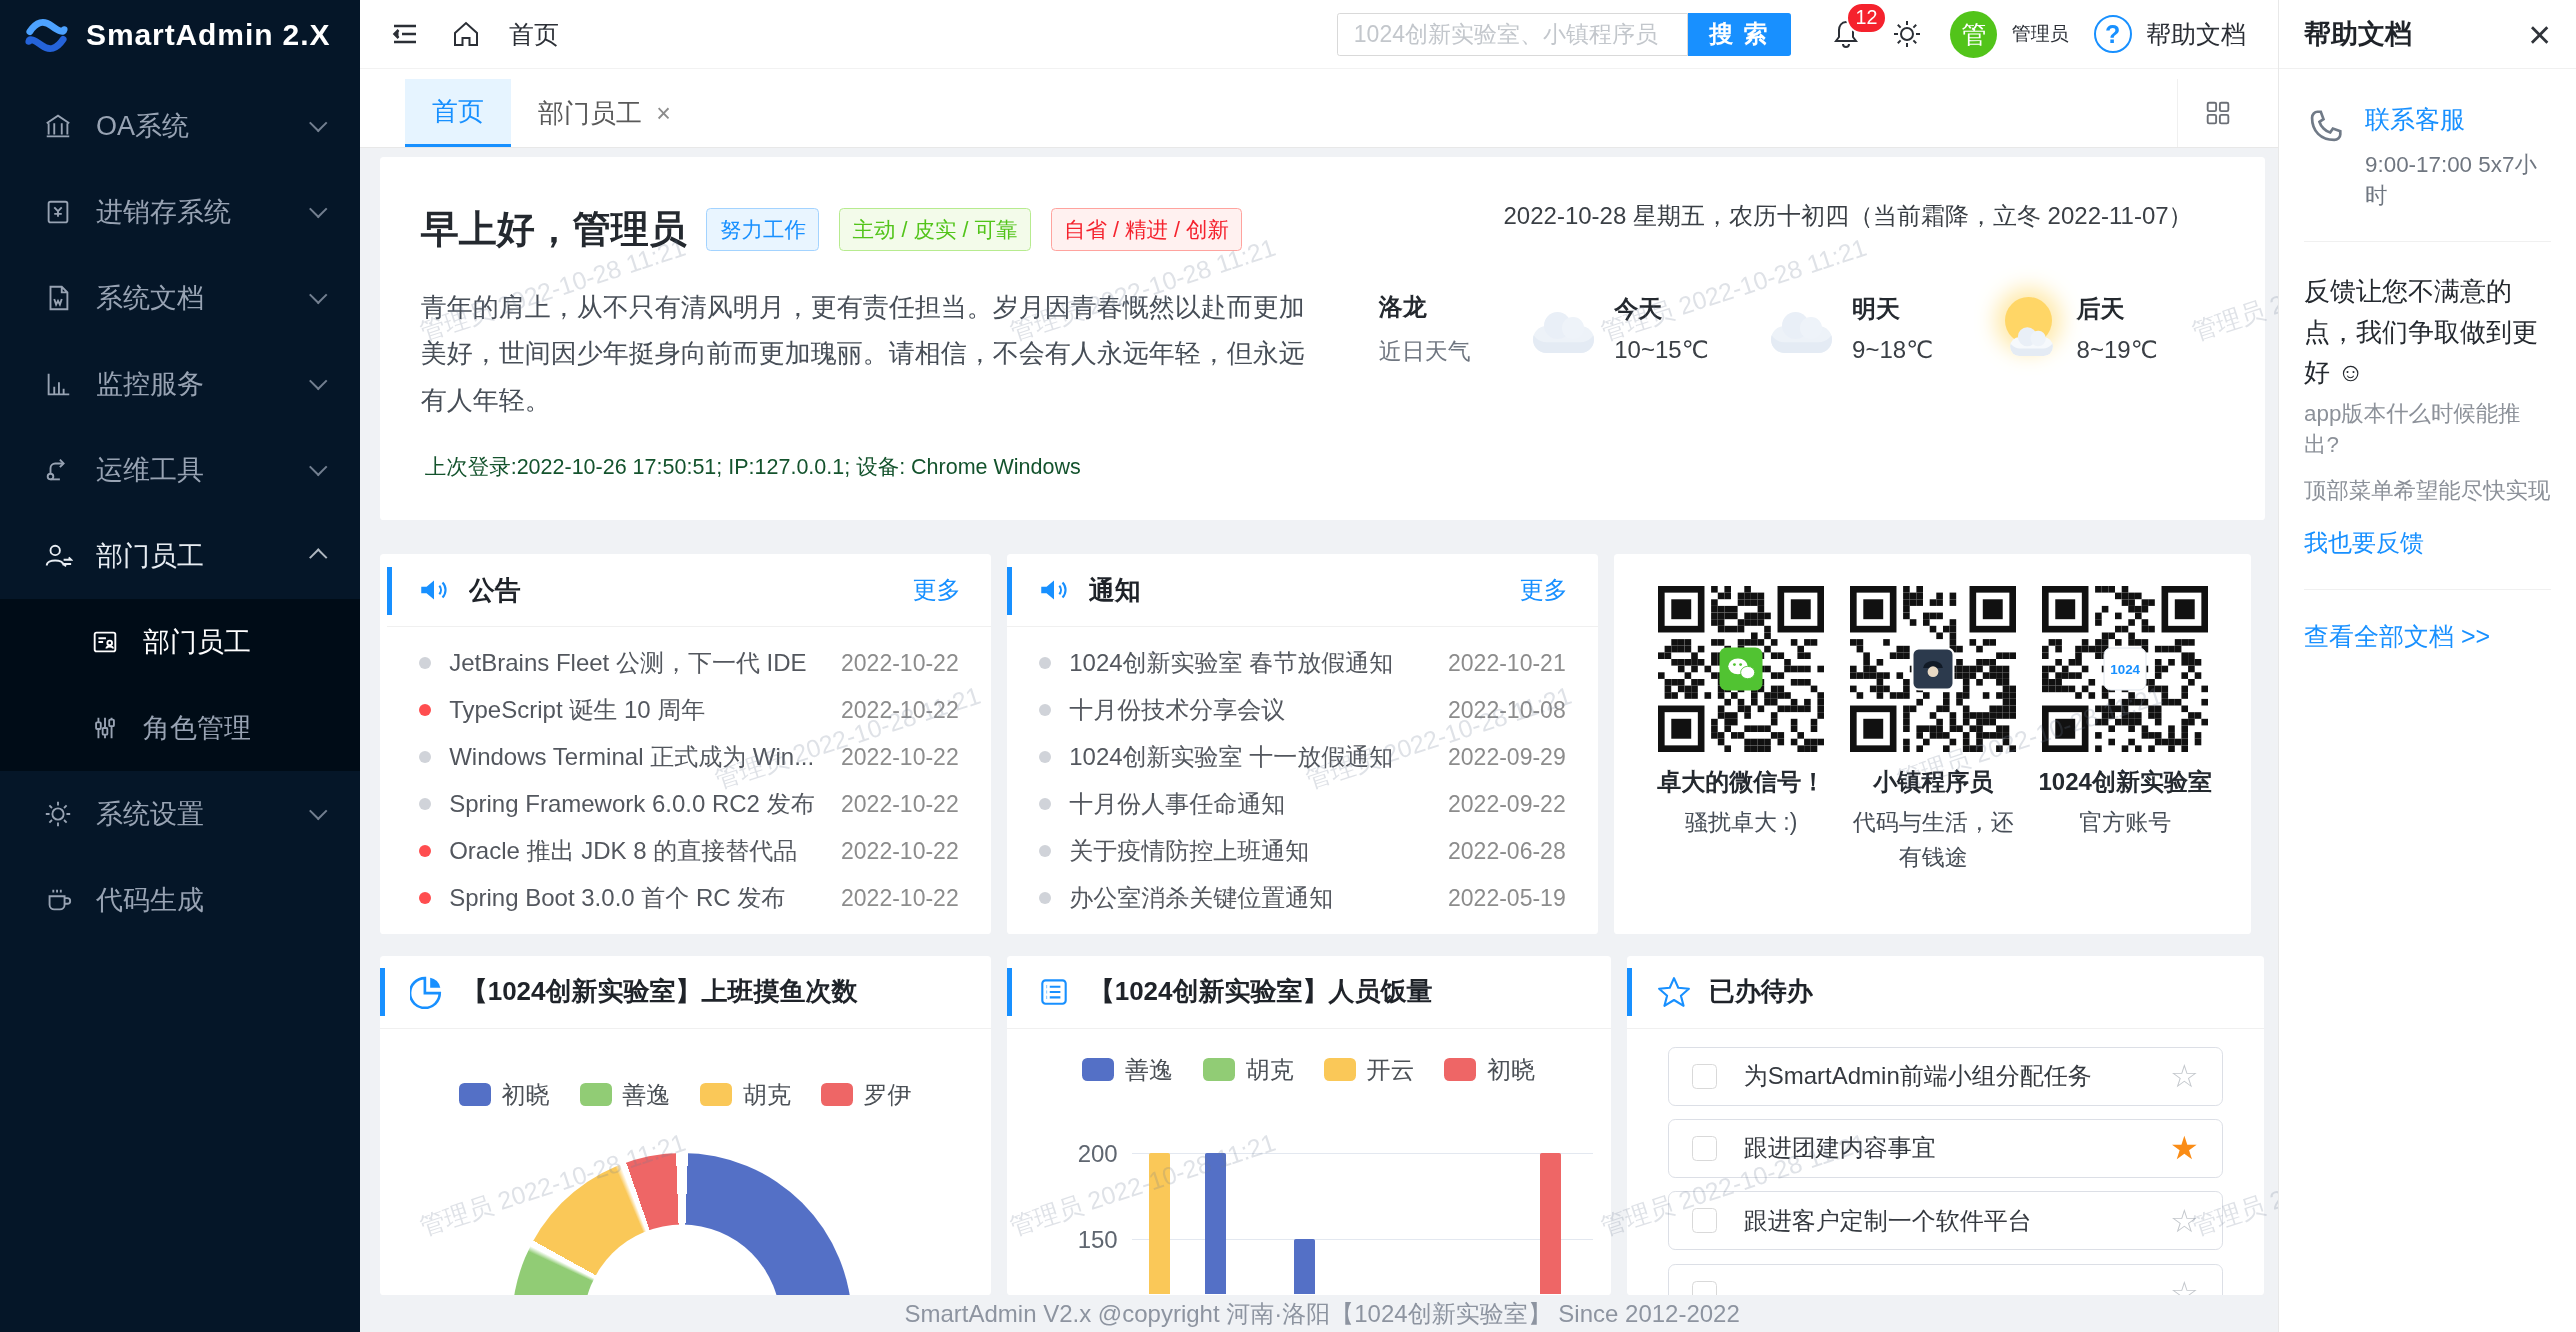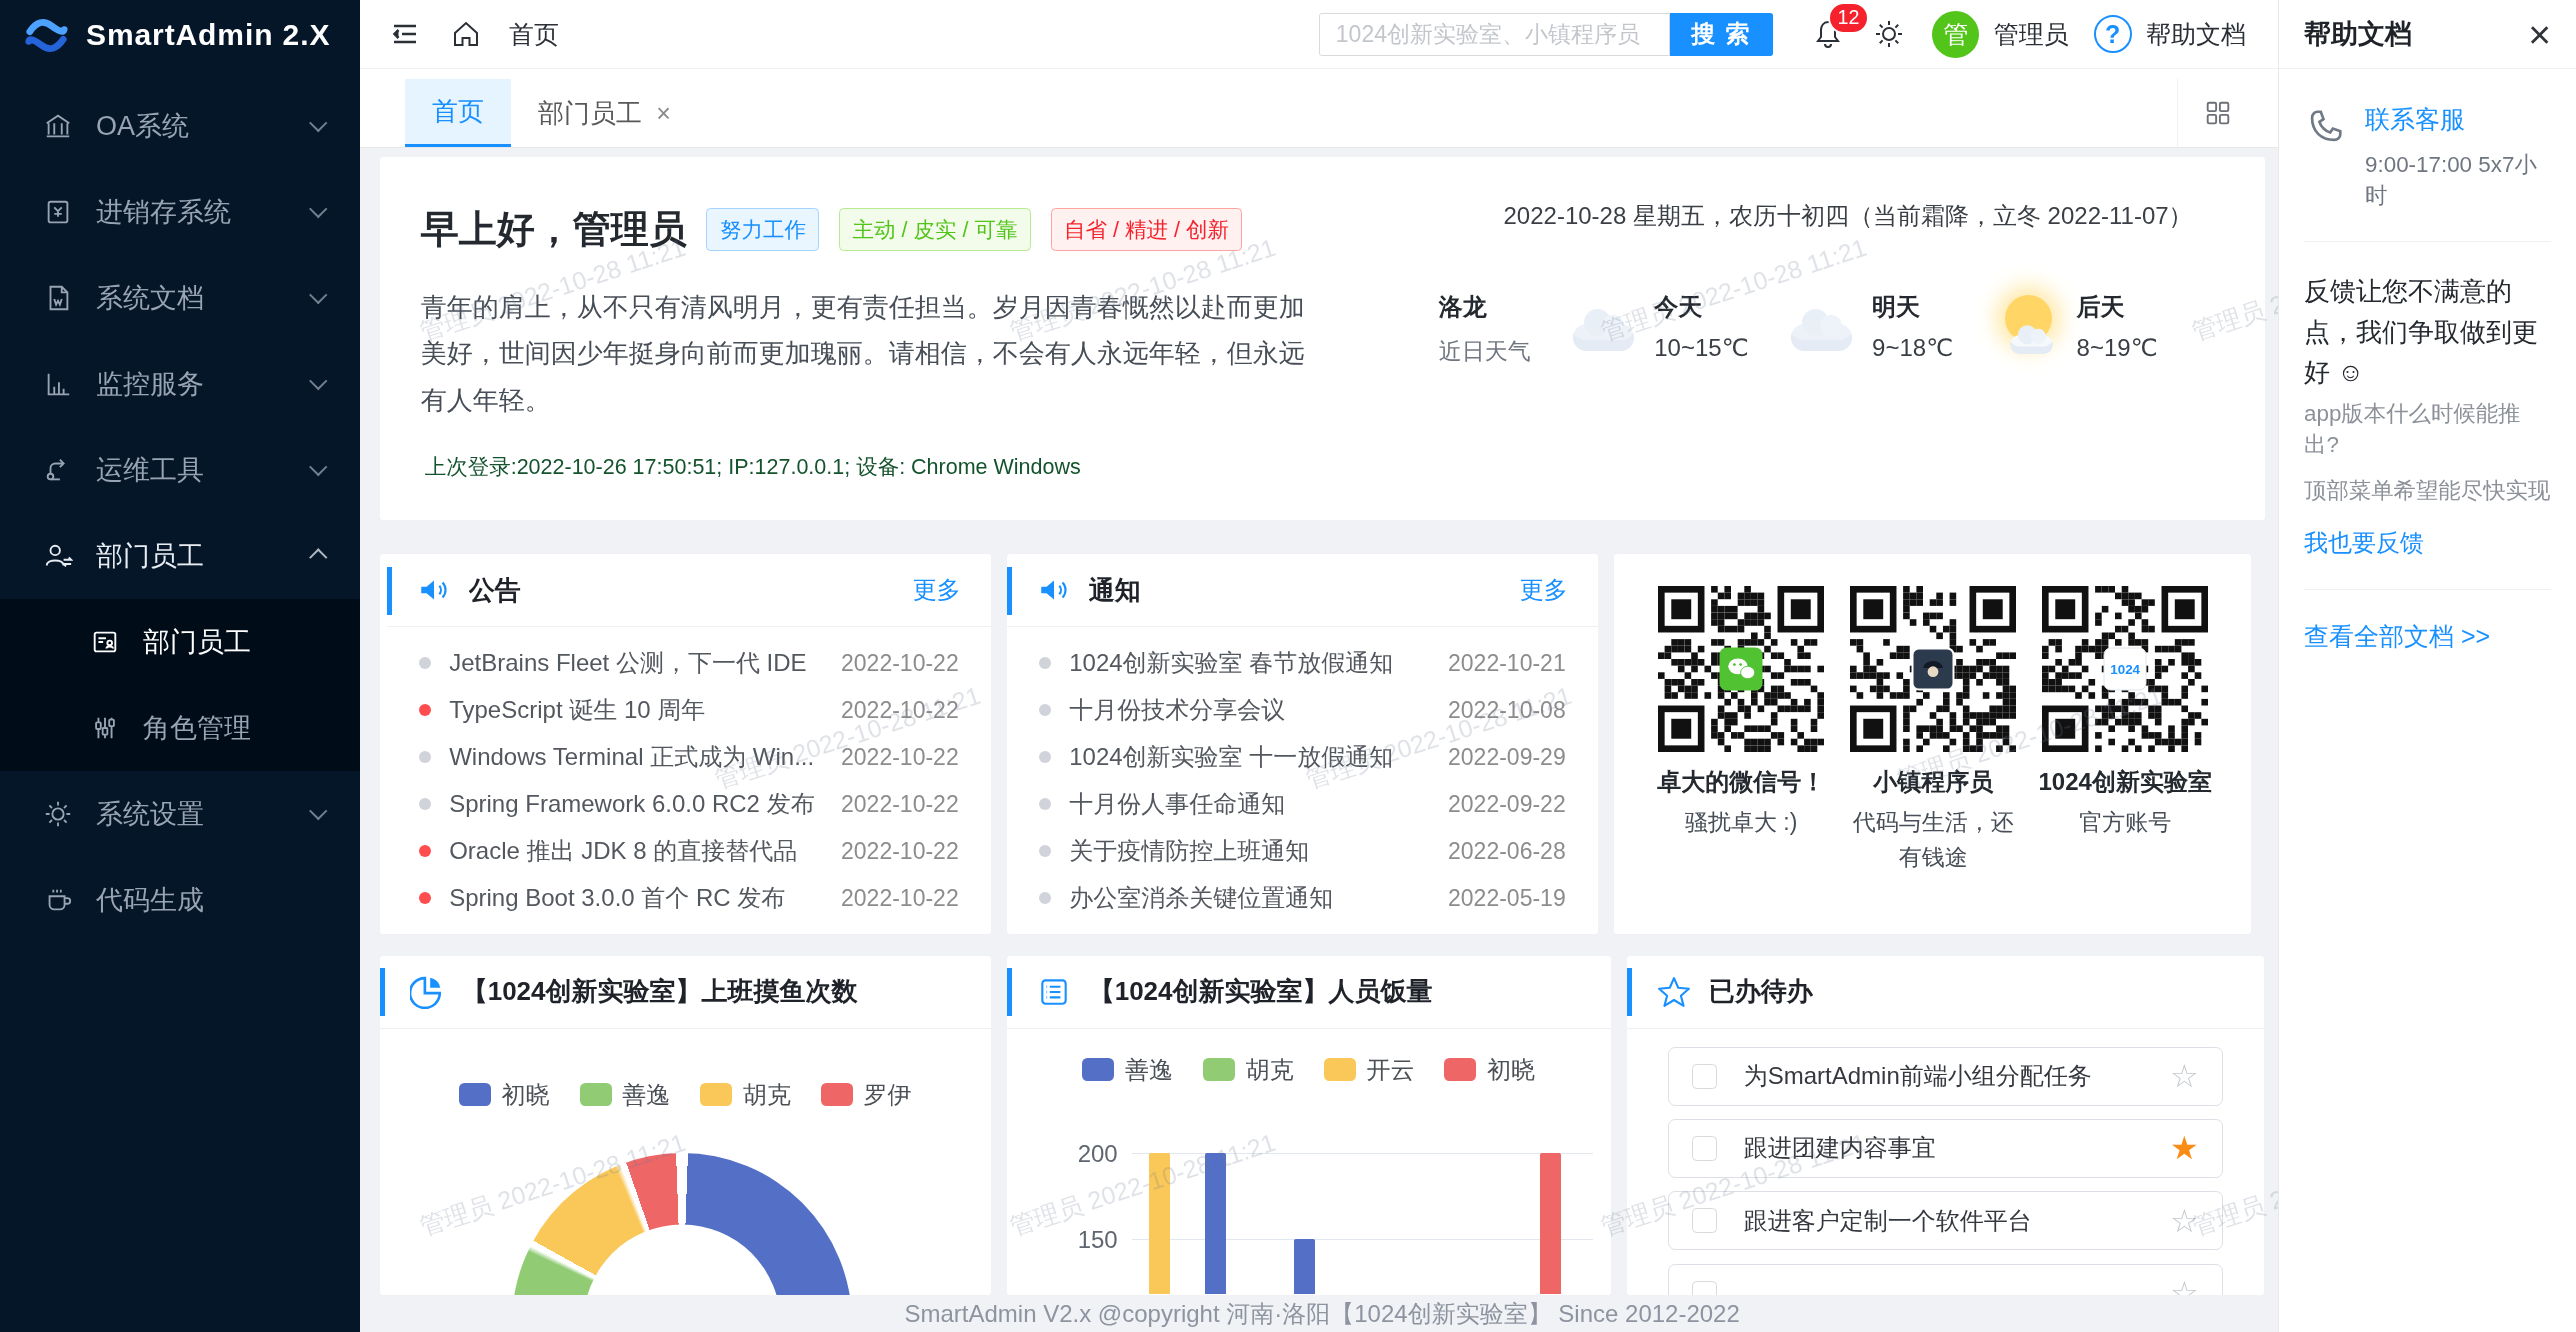"管理员" .user-name { font-size: 25px -> 19px }
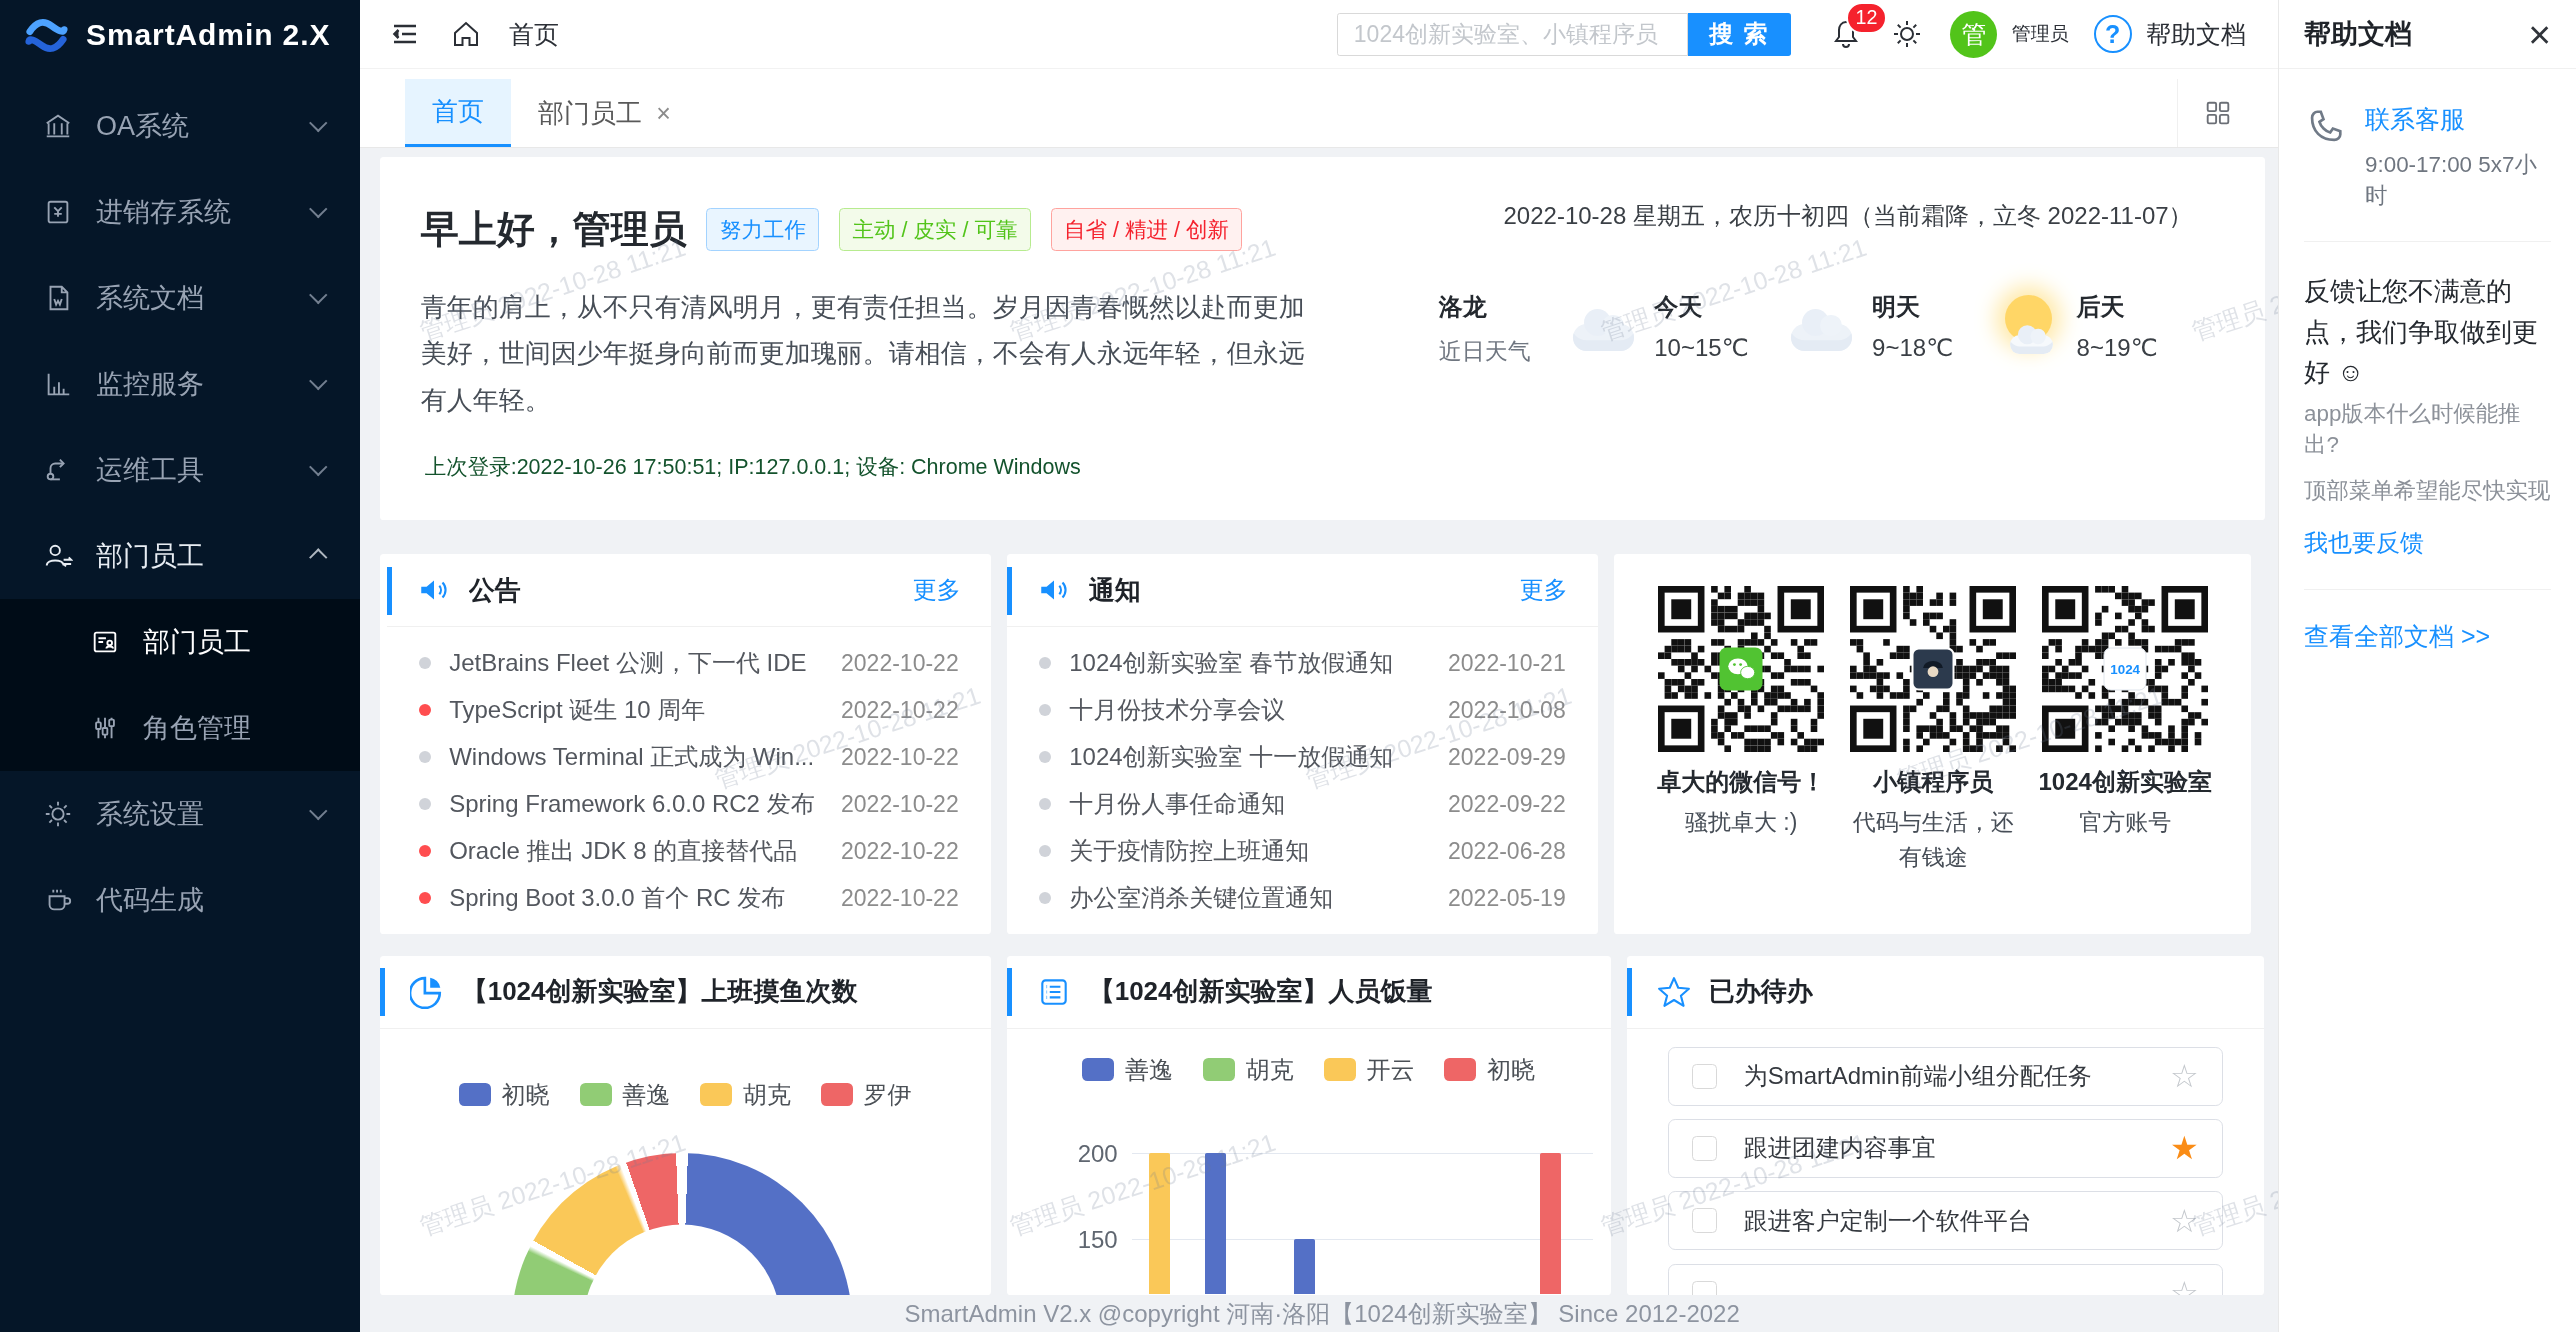"洛龙" .weather { align-items: flex-start -> center; gap: 39px -> 59px }
